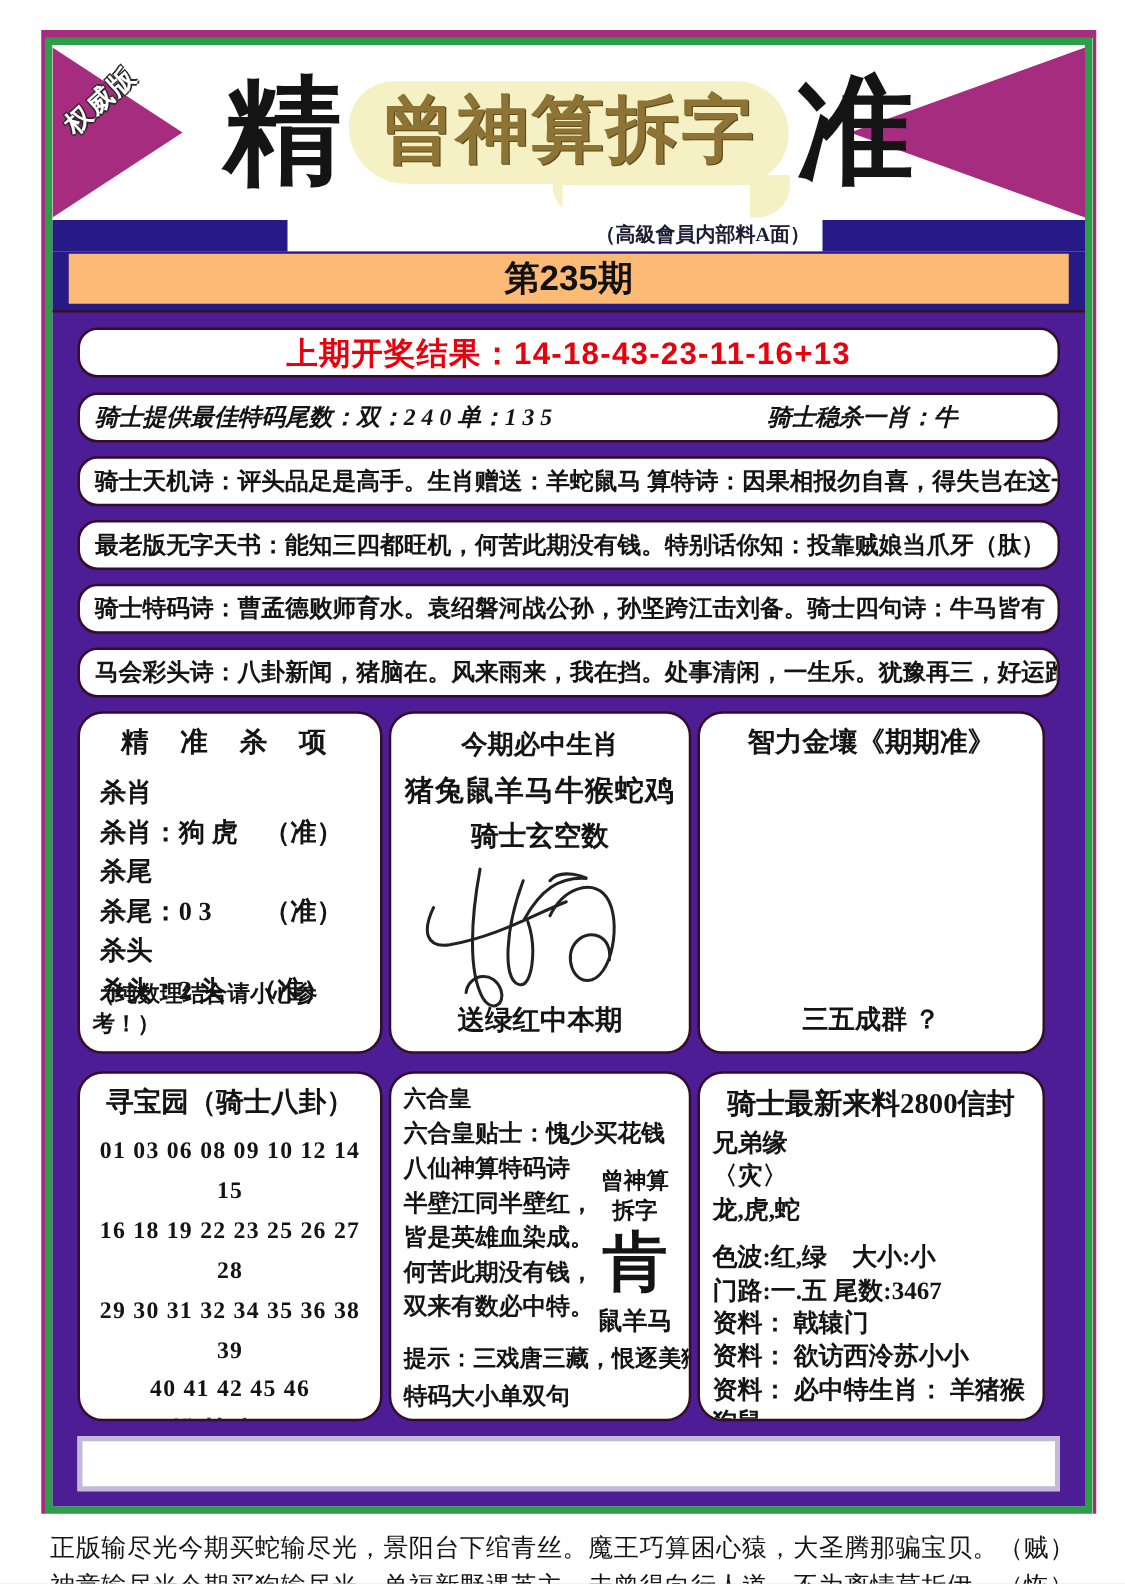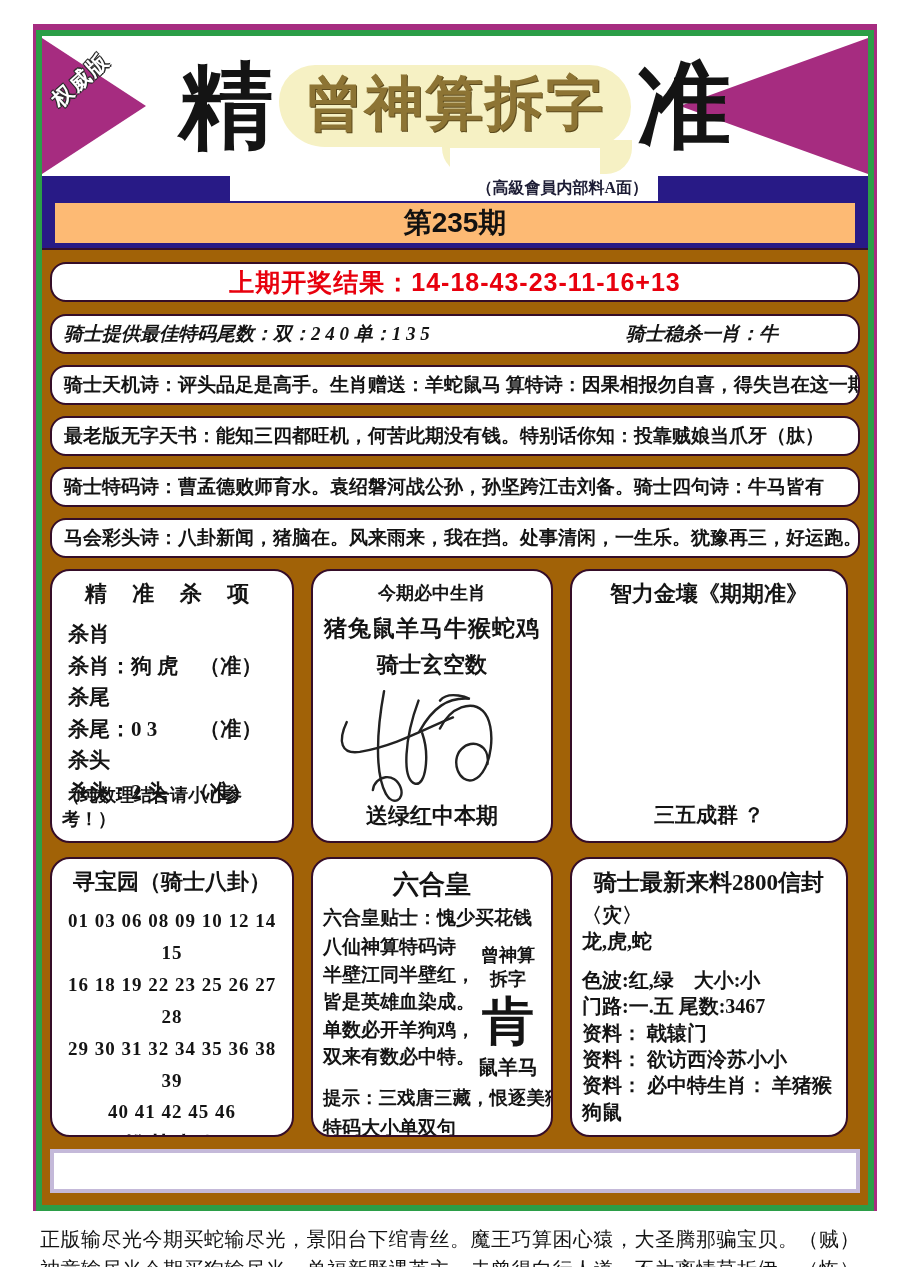"上期开奖结果：14-18-43-23-11-16+13" .purple { background: #a16207 -> #4c1d95; padding: 12px 8px 12px -> 12px 20px 12px }
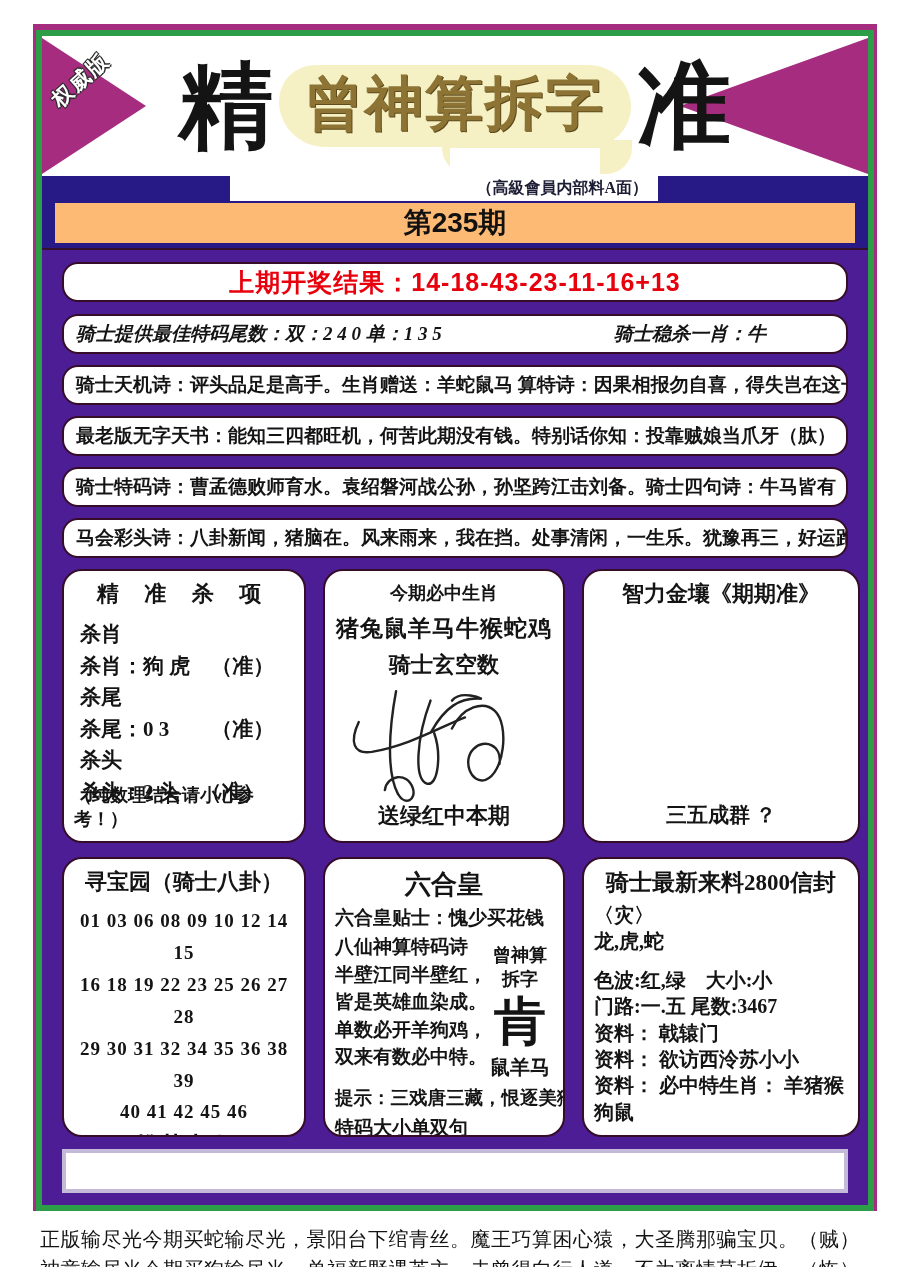"精 准 杀 项" .grid { gap: 14px 17px -> 14px 5px }
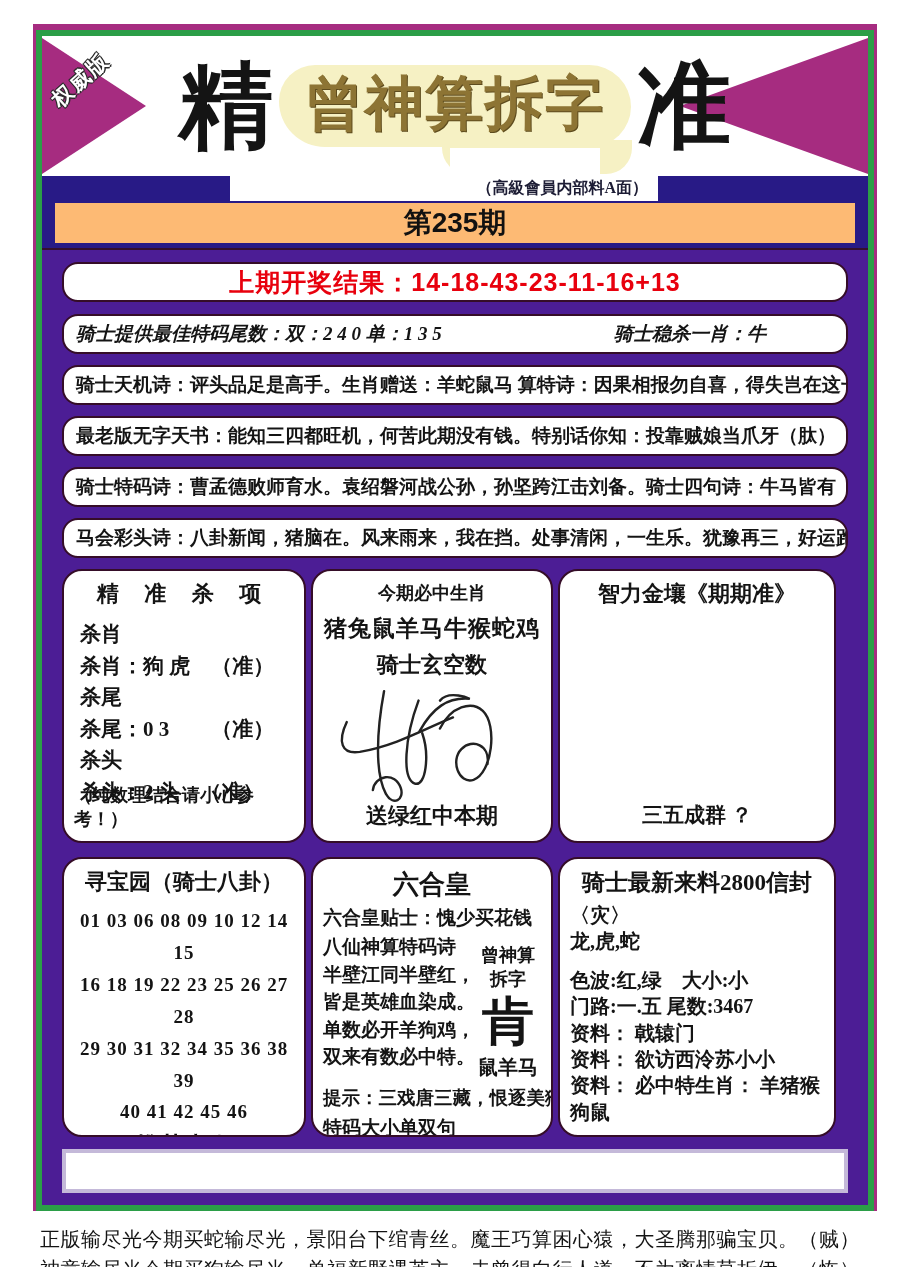"今期必中生肖" .zp-h { font-size: 18px -> 21px }
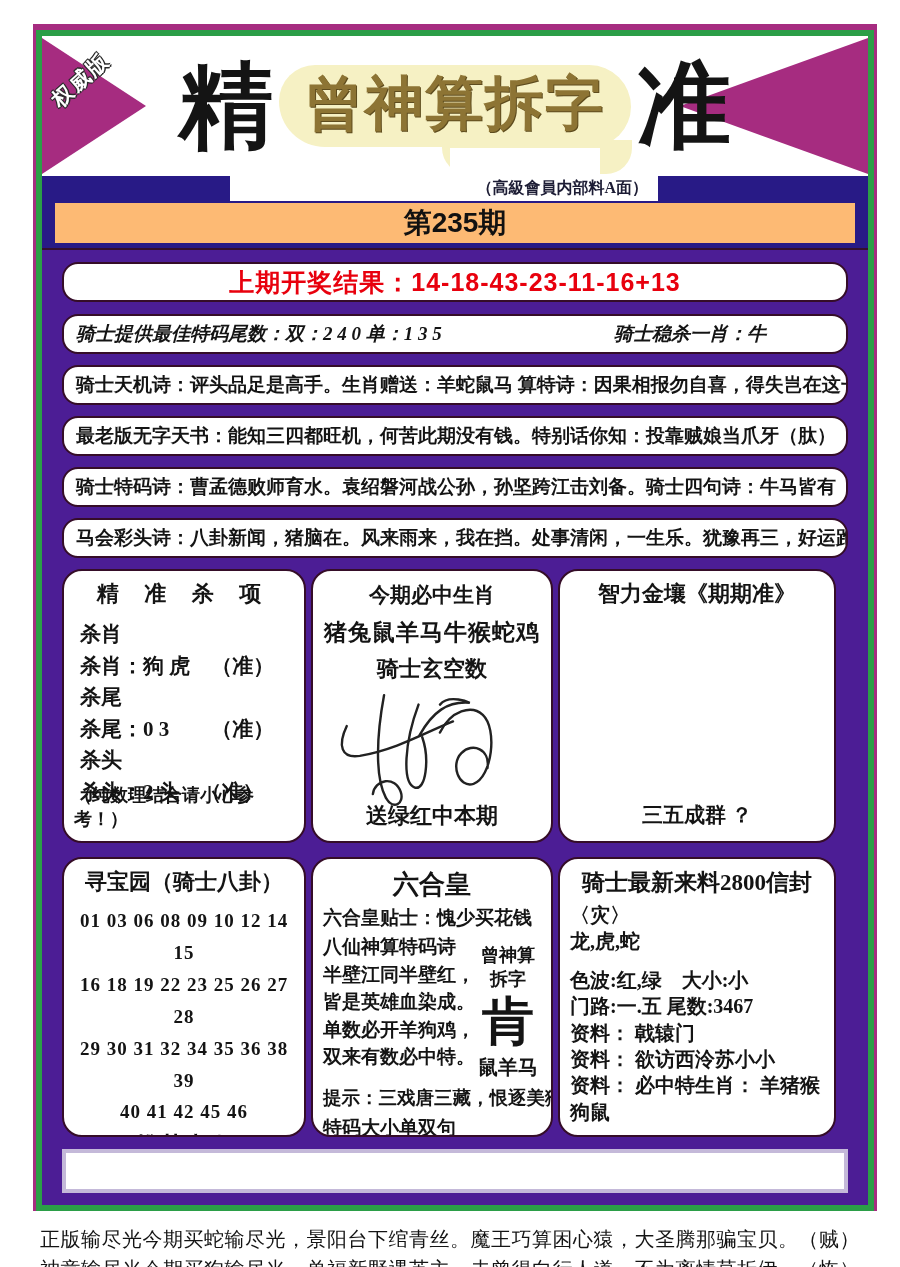"六合皇" .emp-title { font-size: 26px -> 18px; text-align: center -> none }
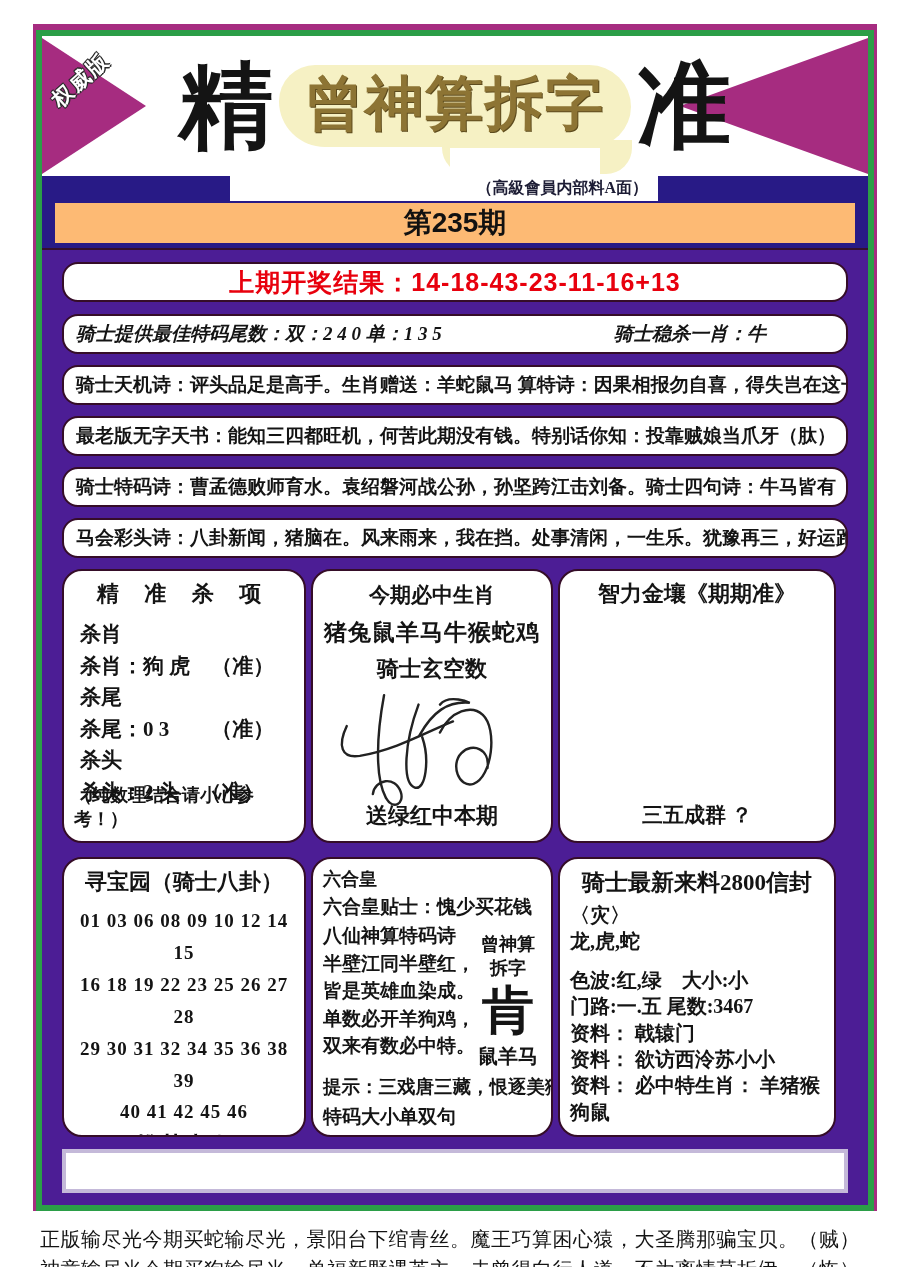"兄弟缘" div { html: none -> <div>兄弟缘</div> }
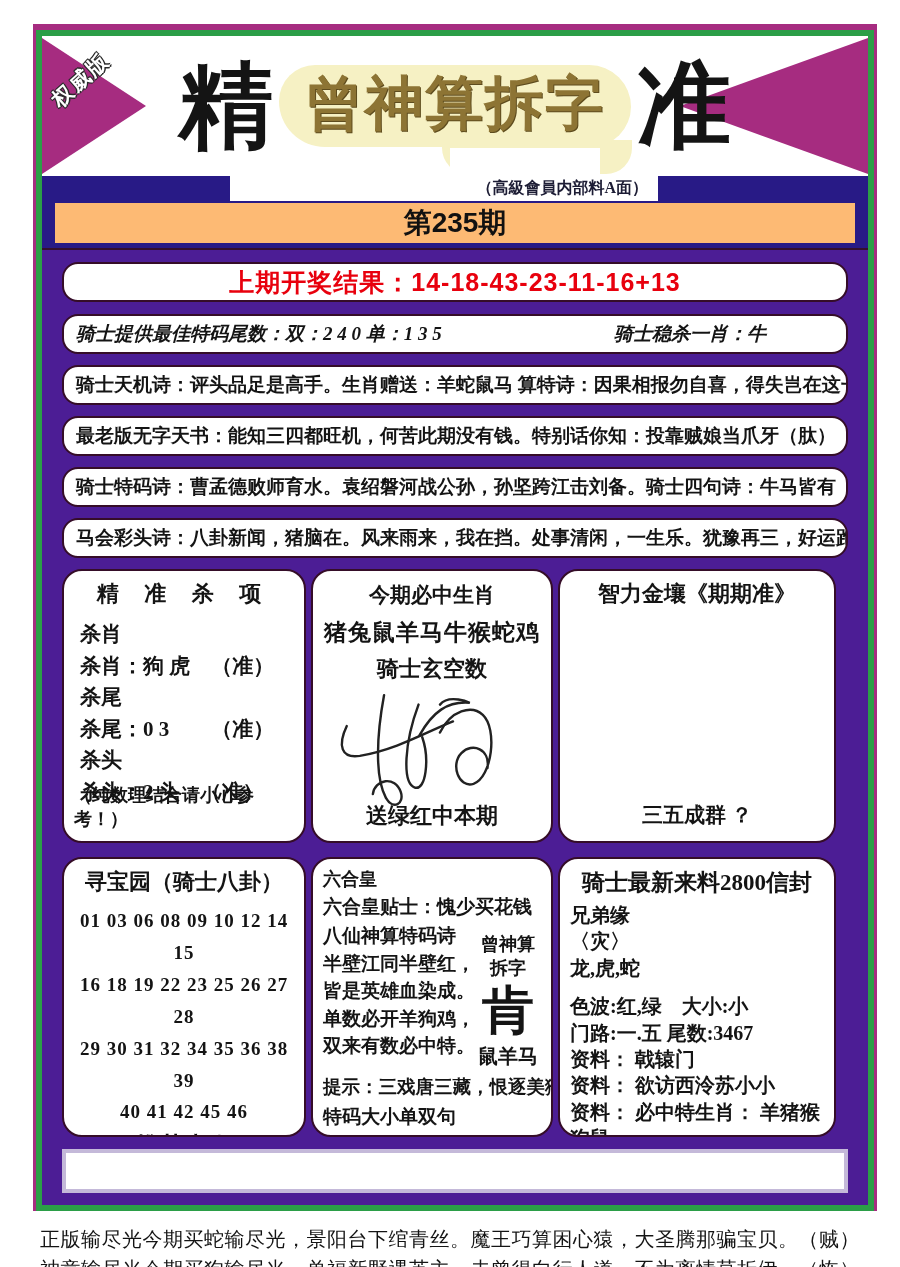"单数必开羊狗鸡，" div { text: 单数必开羊狗鸡 -> 何苦此期没有钱 }
